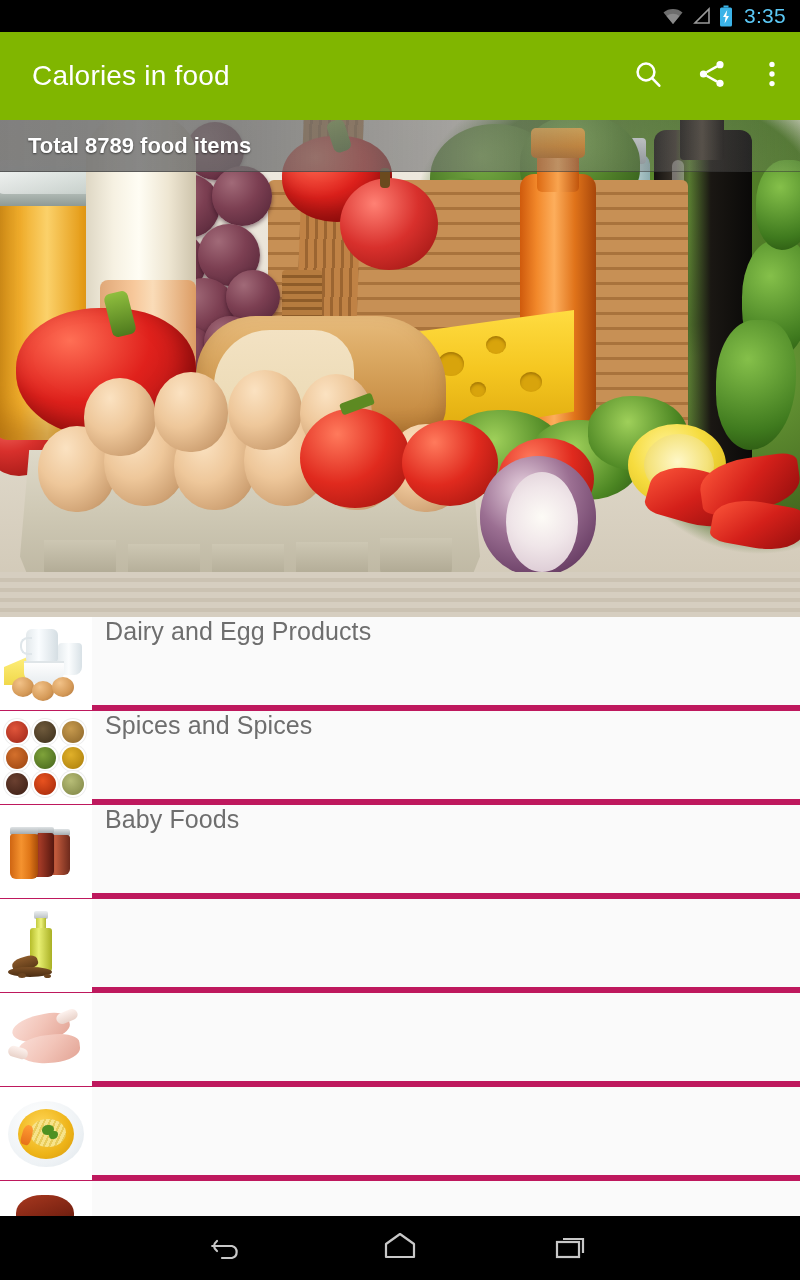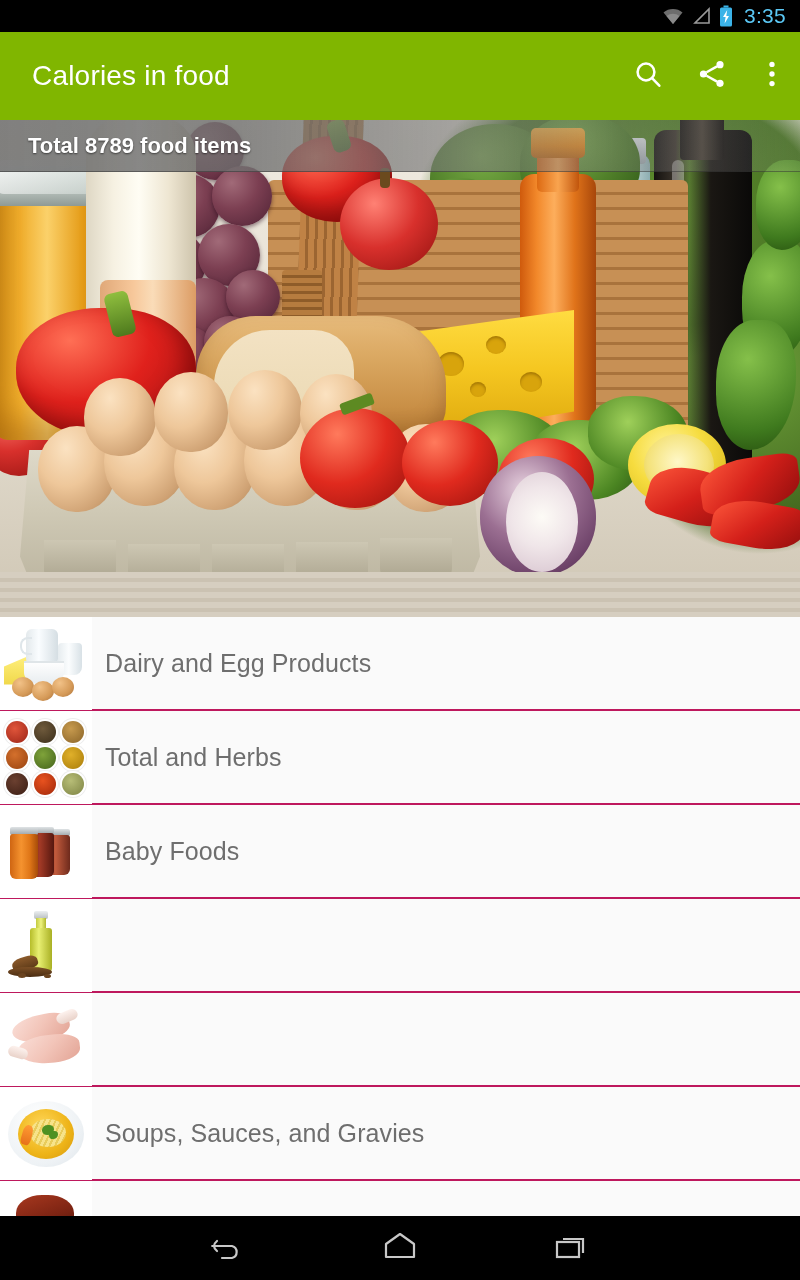"Dairy and Egg Products" .row { align-items: center -> flex-start; border-bottom: 2px solid #be185d -> 6px solid #be185d }
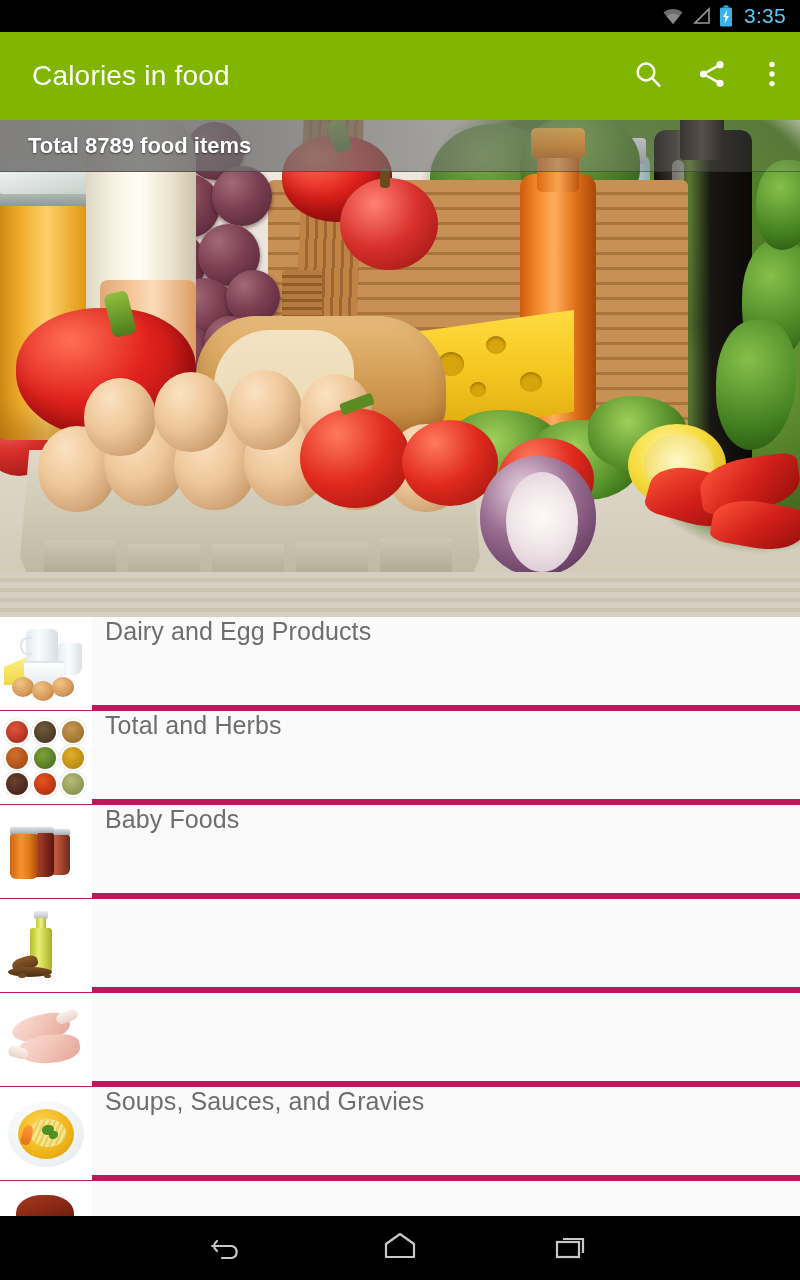"Total and Herbs" div.row-label { text: Total and Herbs -> Spices and Spices }
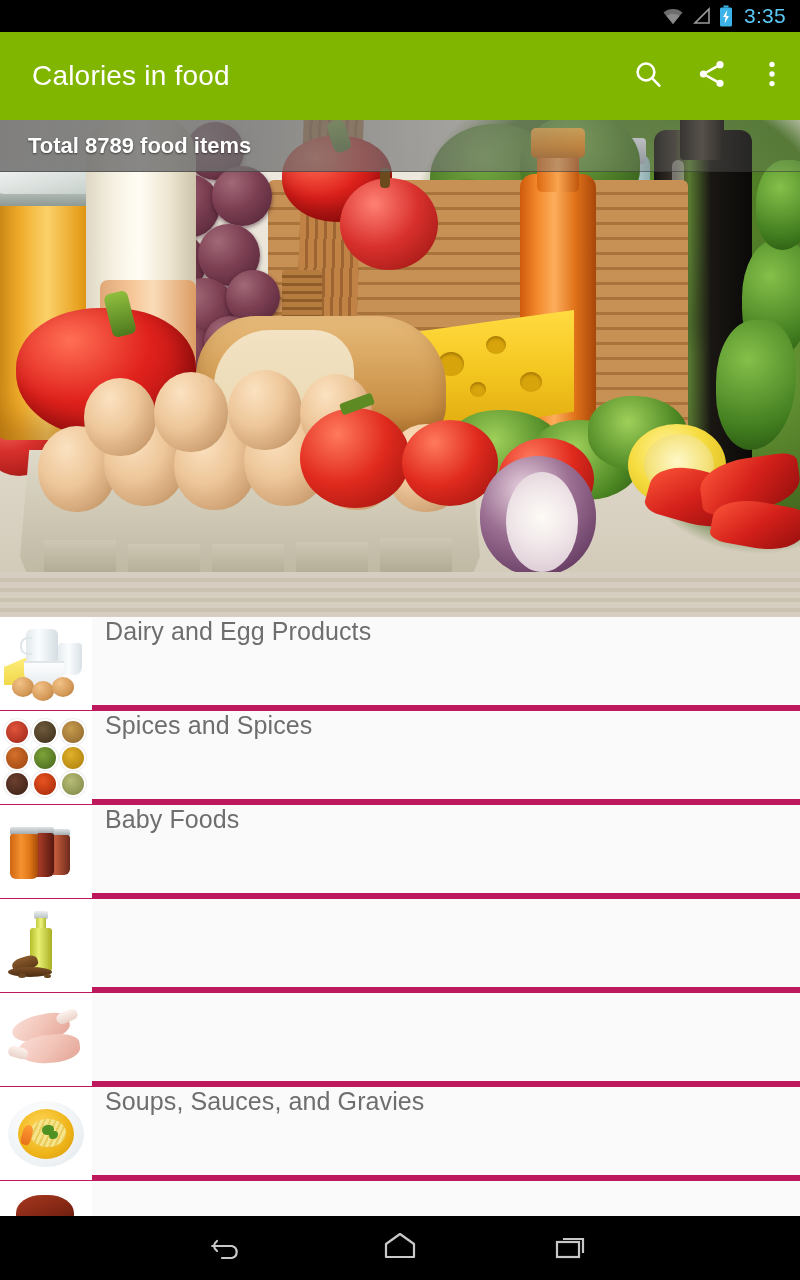"Soups, Sauces, and Gravies" div.row-label { html: <div>Soups, Sauces, and Gravies</div> -> none }
